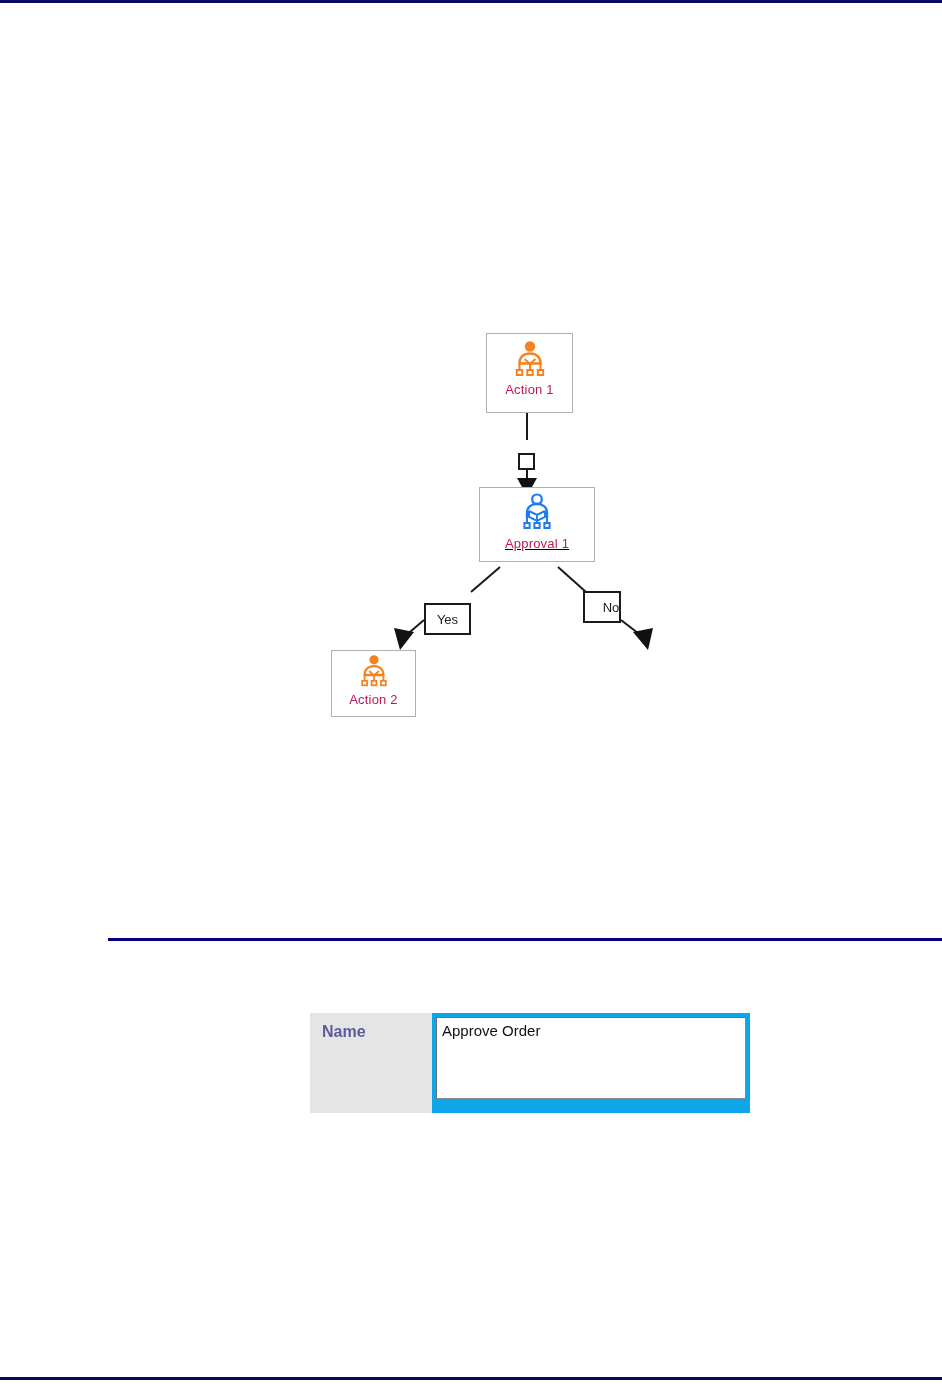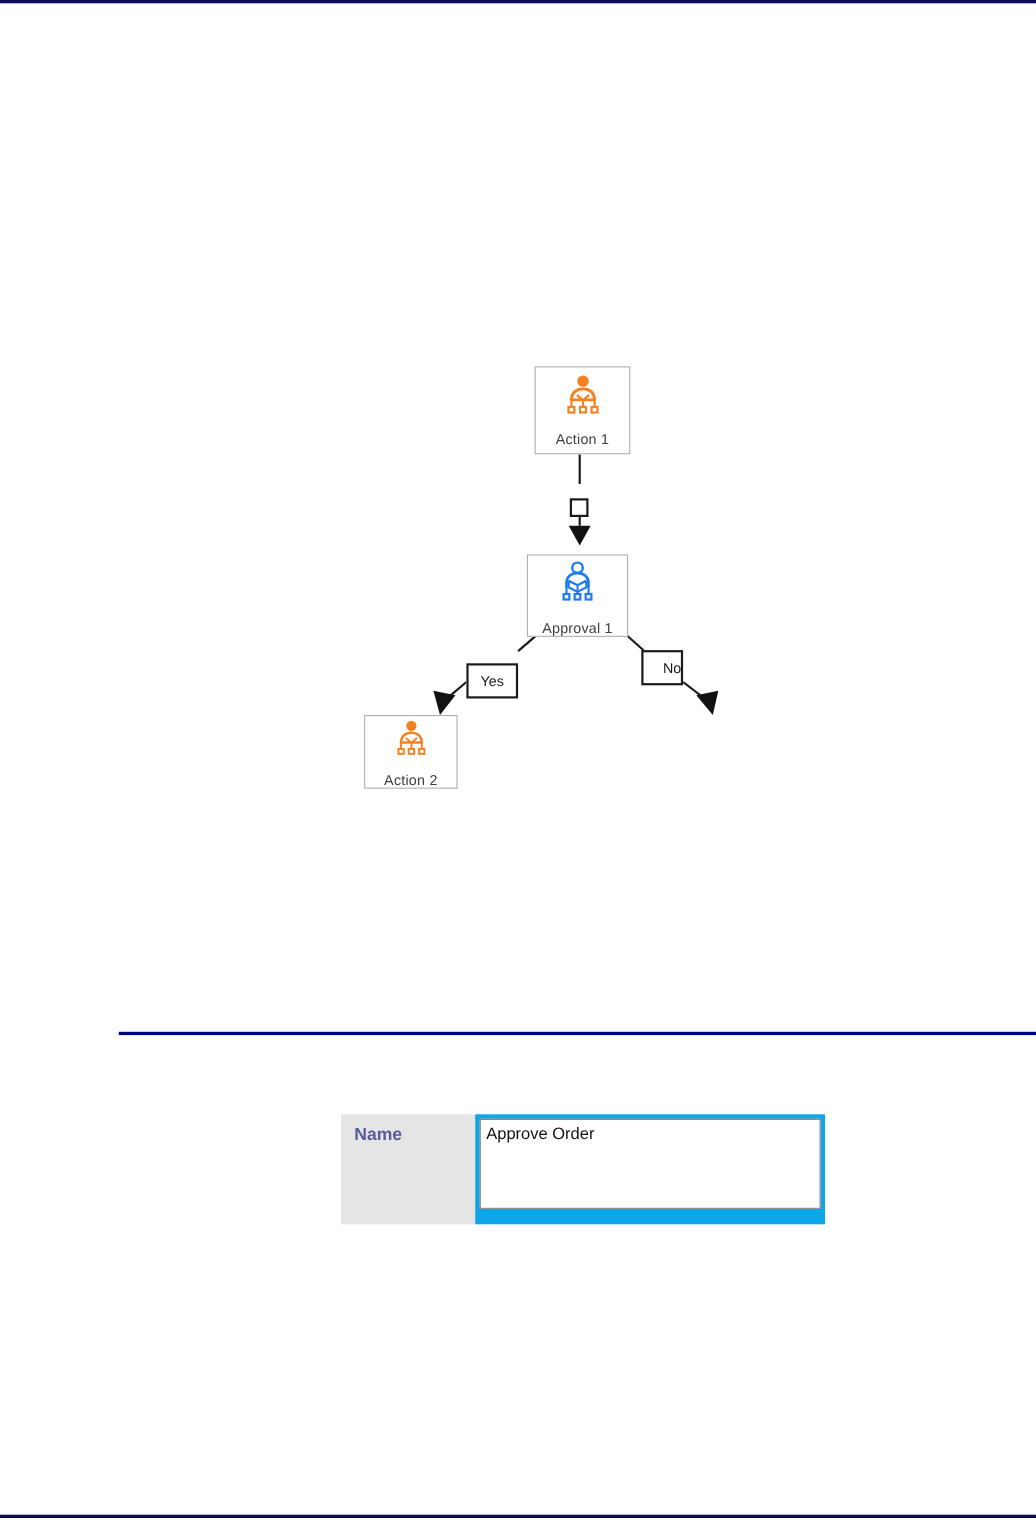"Action 1" .node-label { color: #404040 -> #be185d; margin-top: 14px -> 4px }
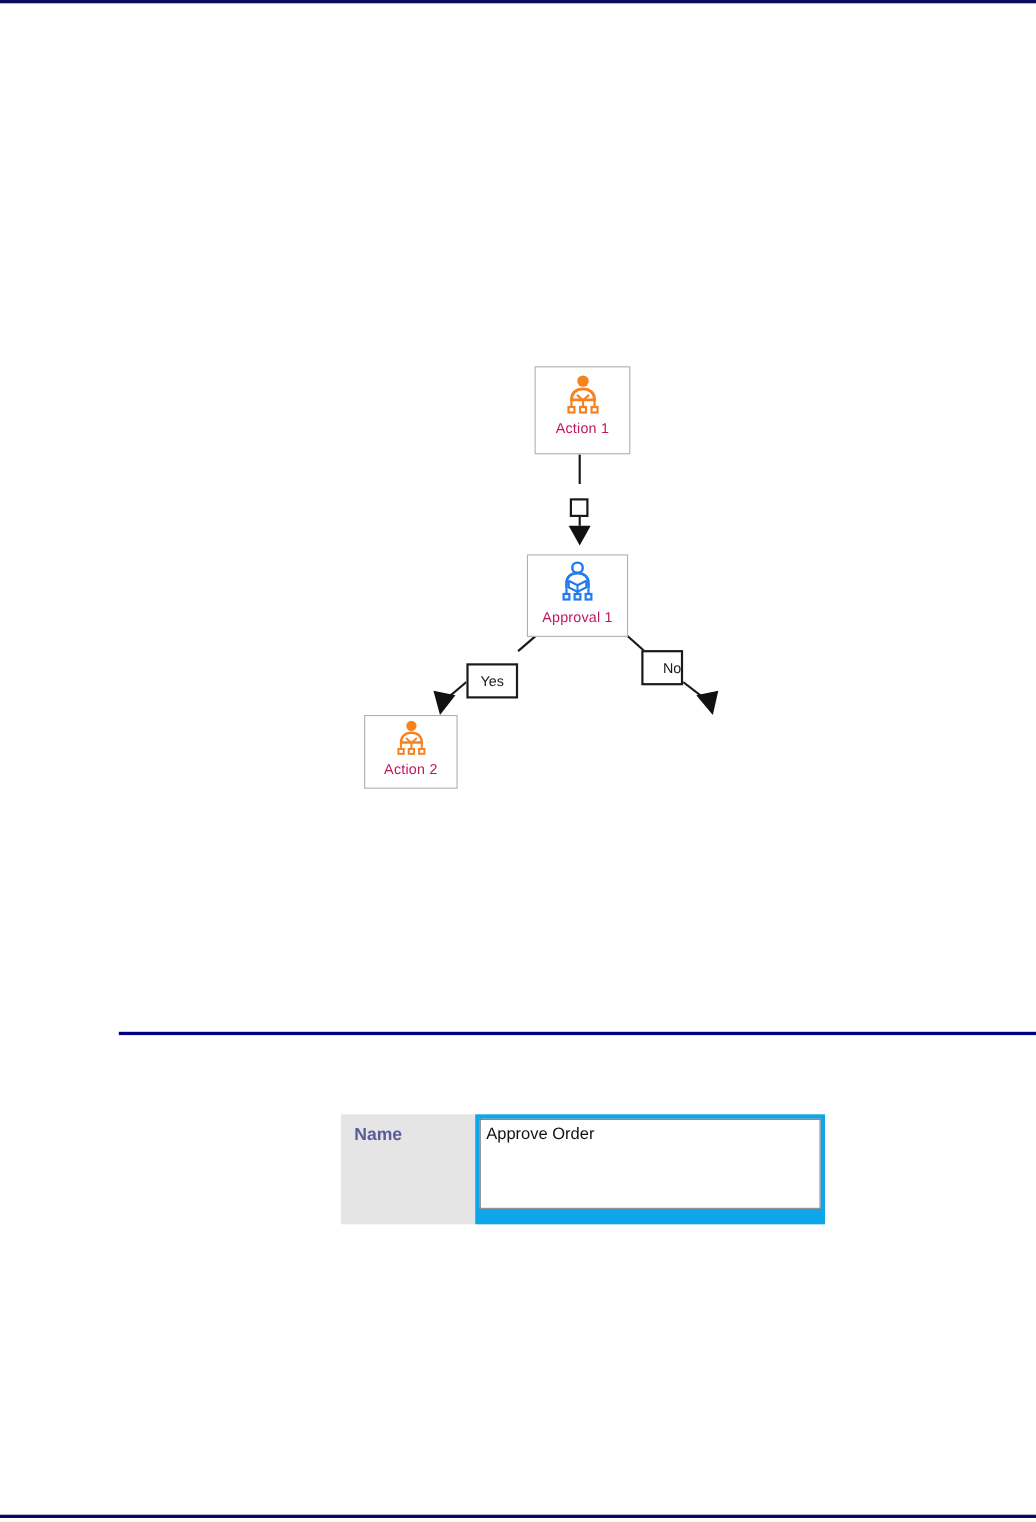"Approval 1" #node-approval-1 { text-decoration: none -> underline; top: 504px -> 487px; width: 92px -> 116px }
